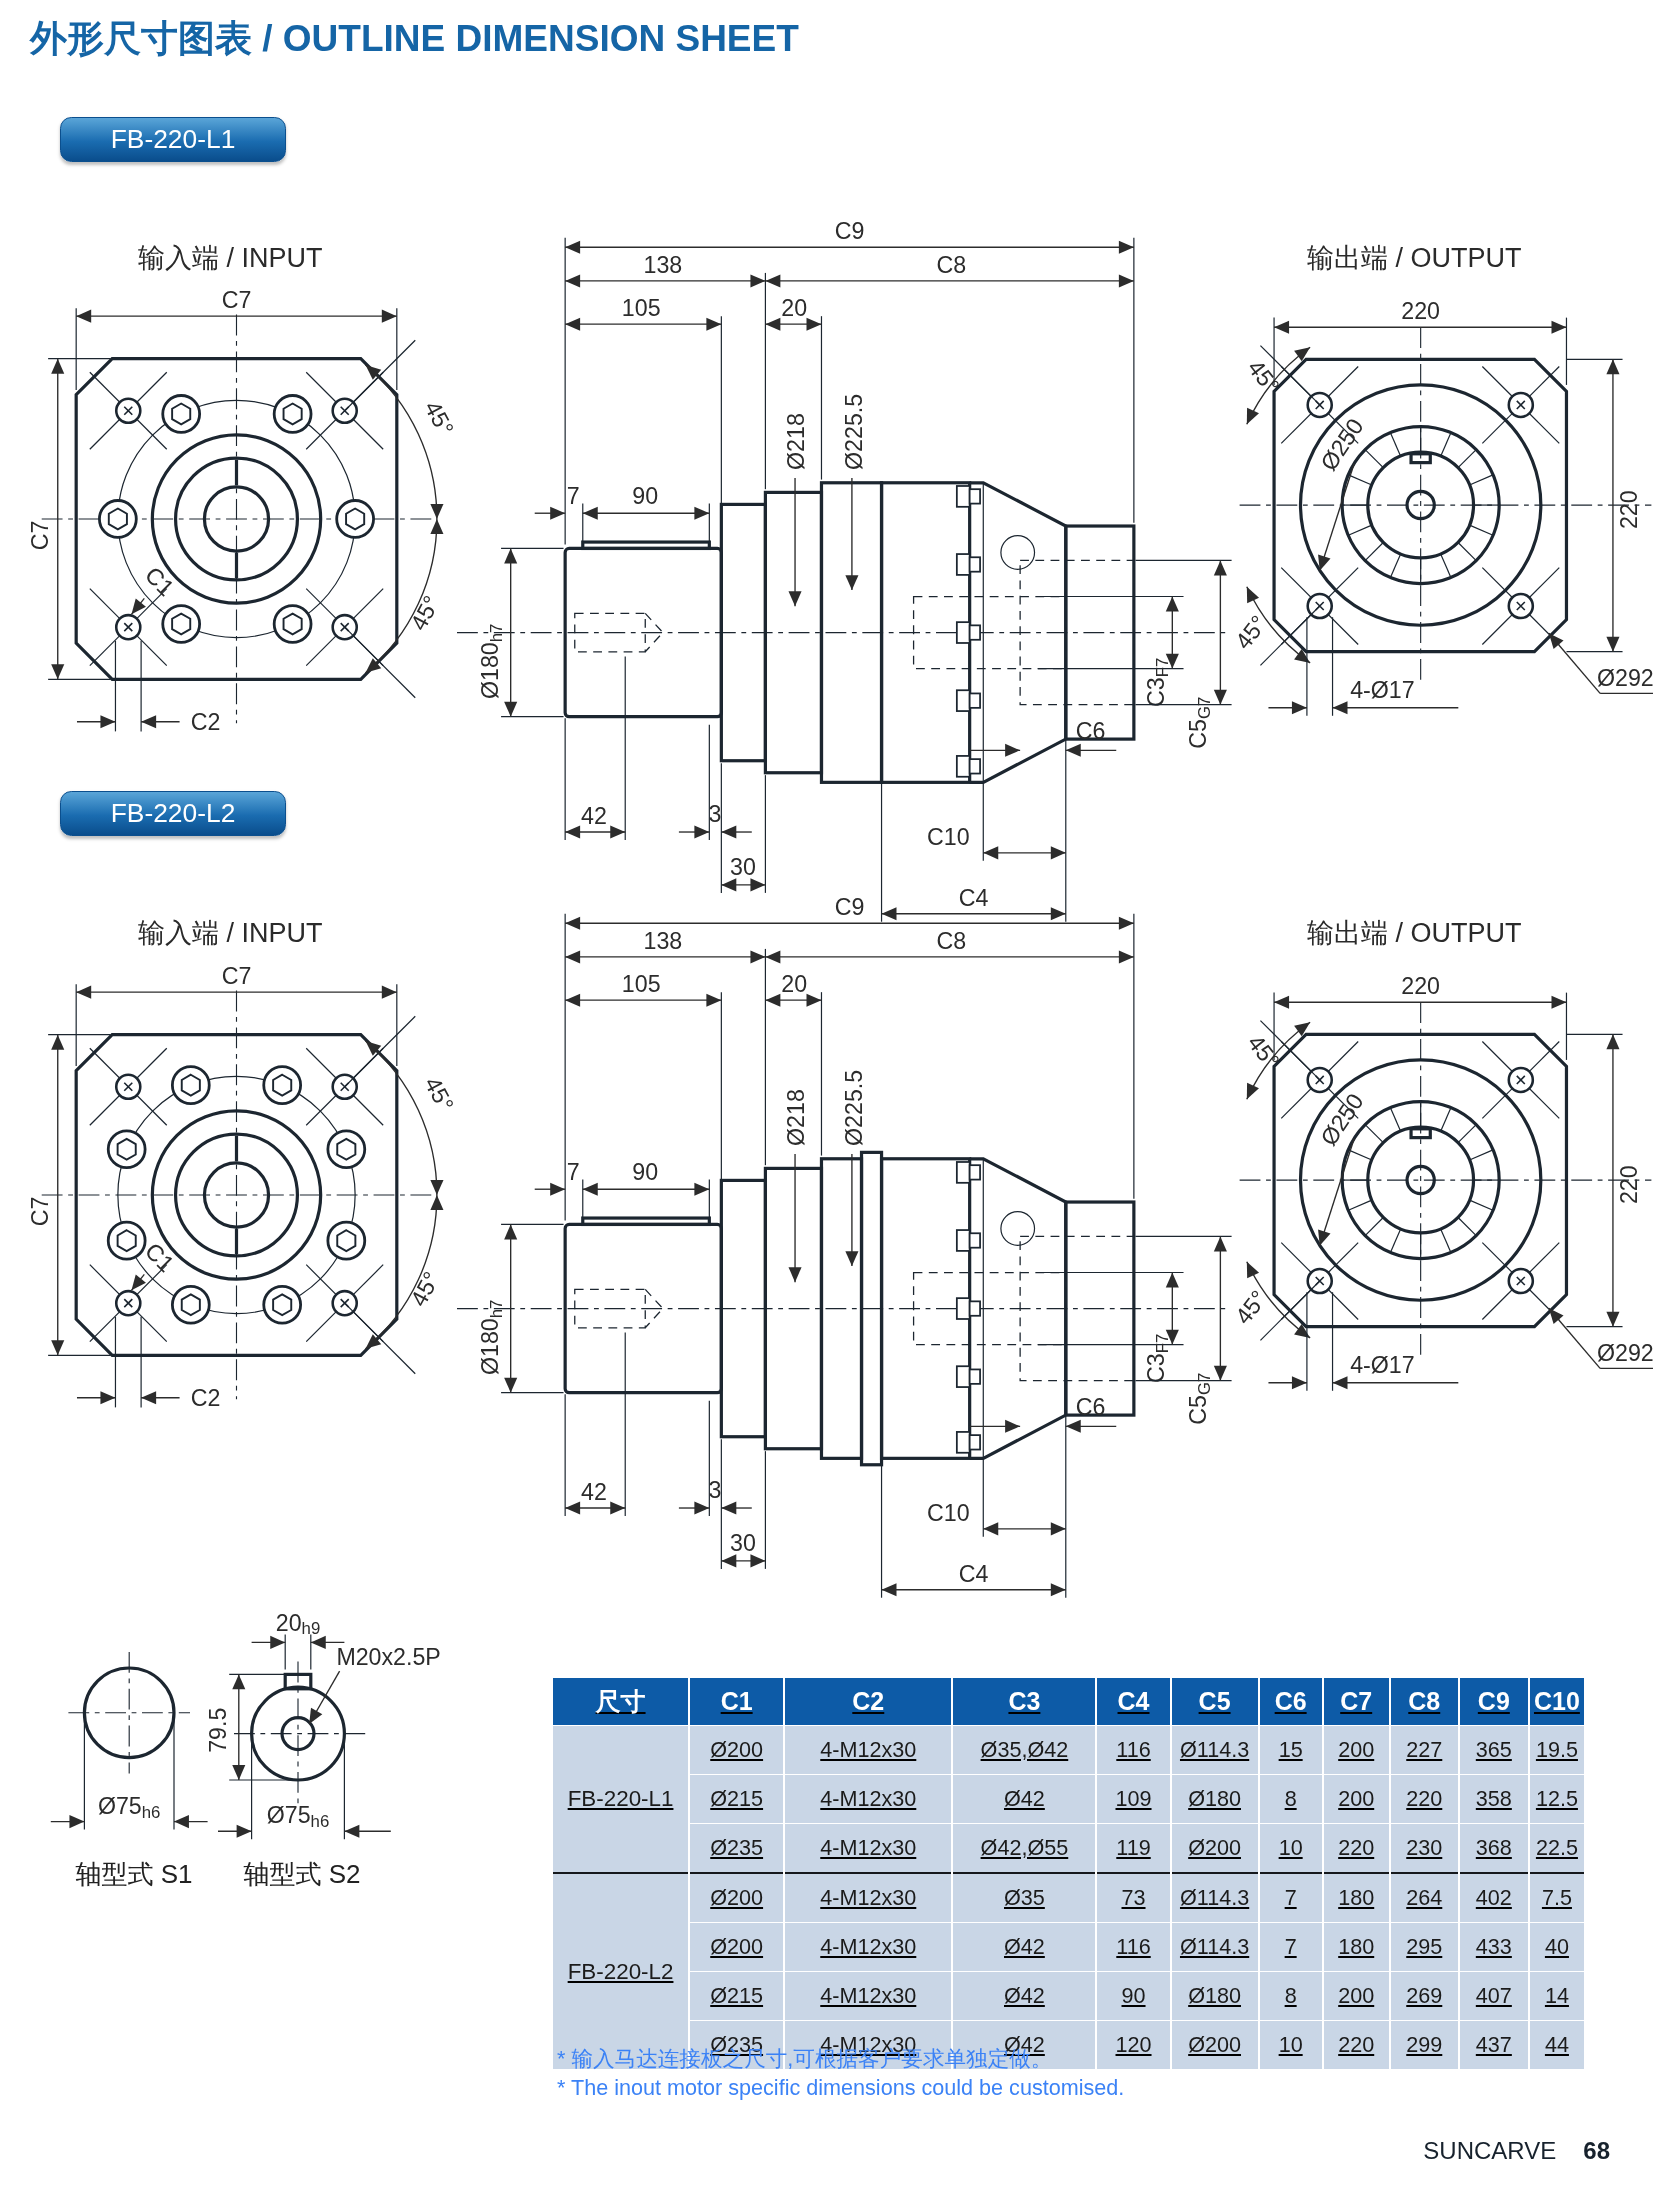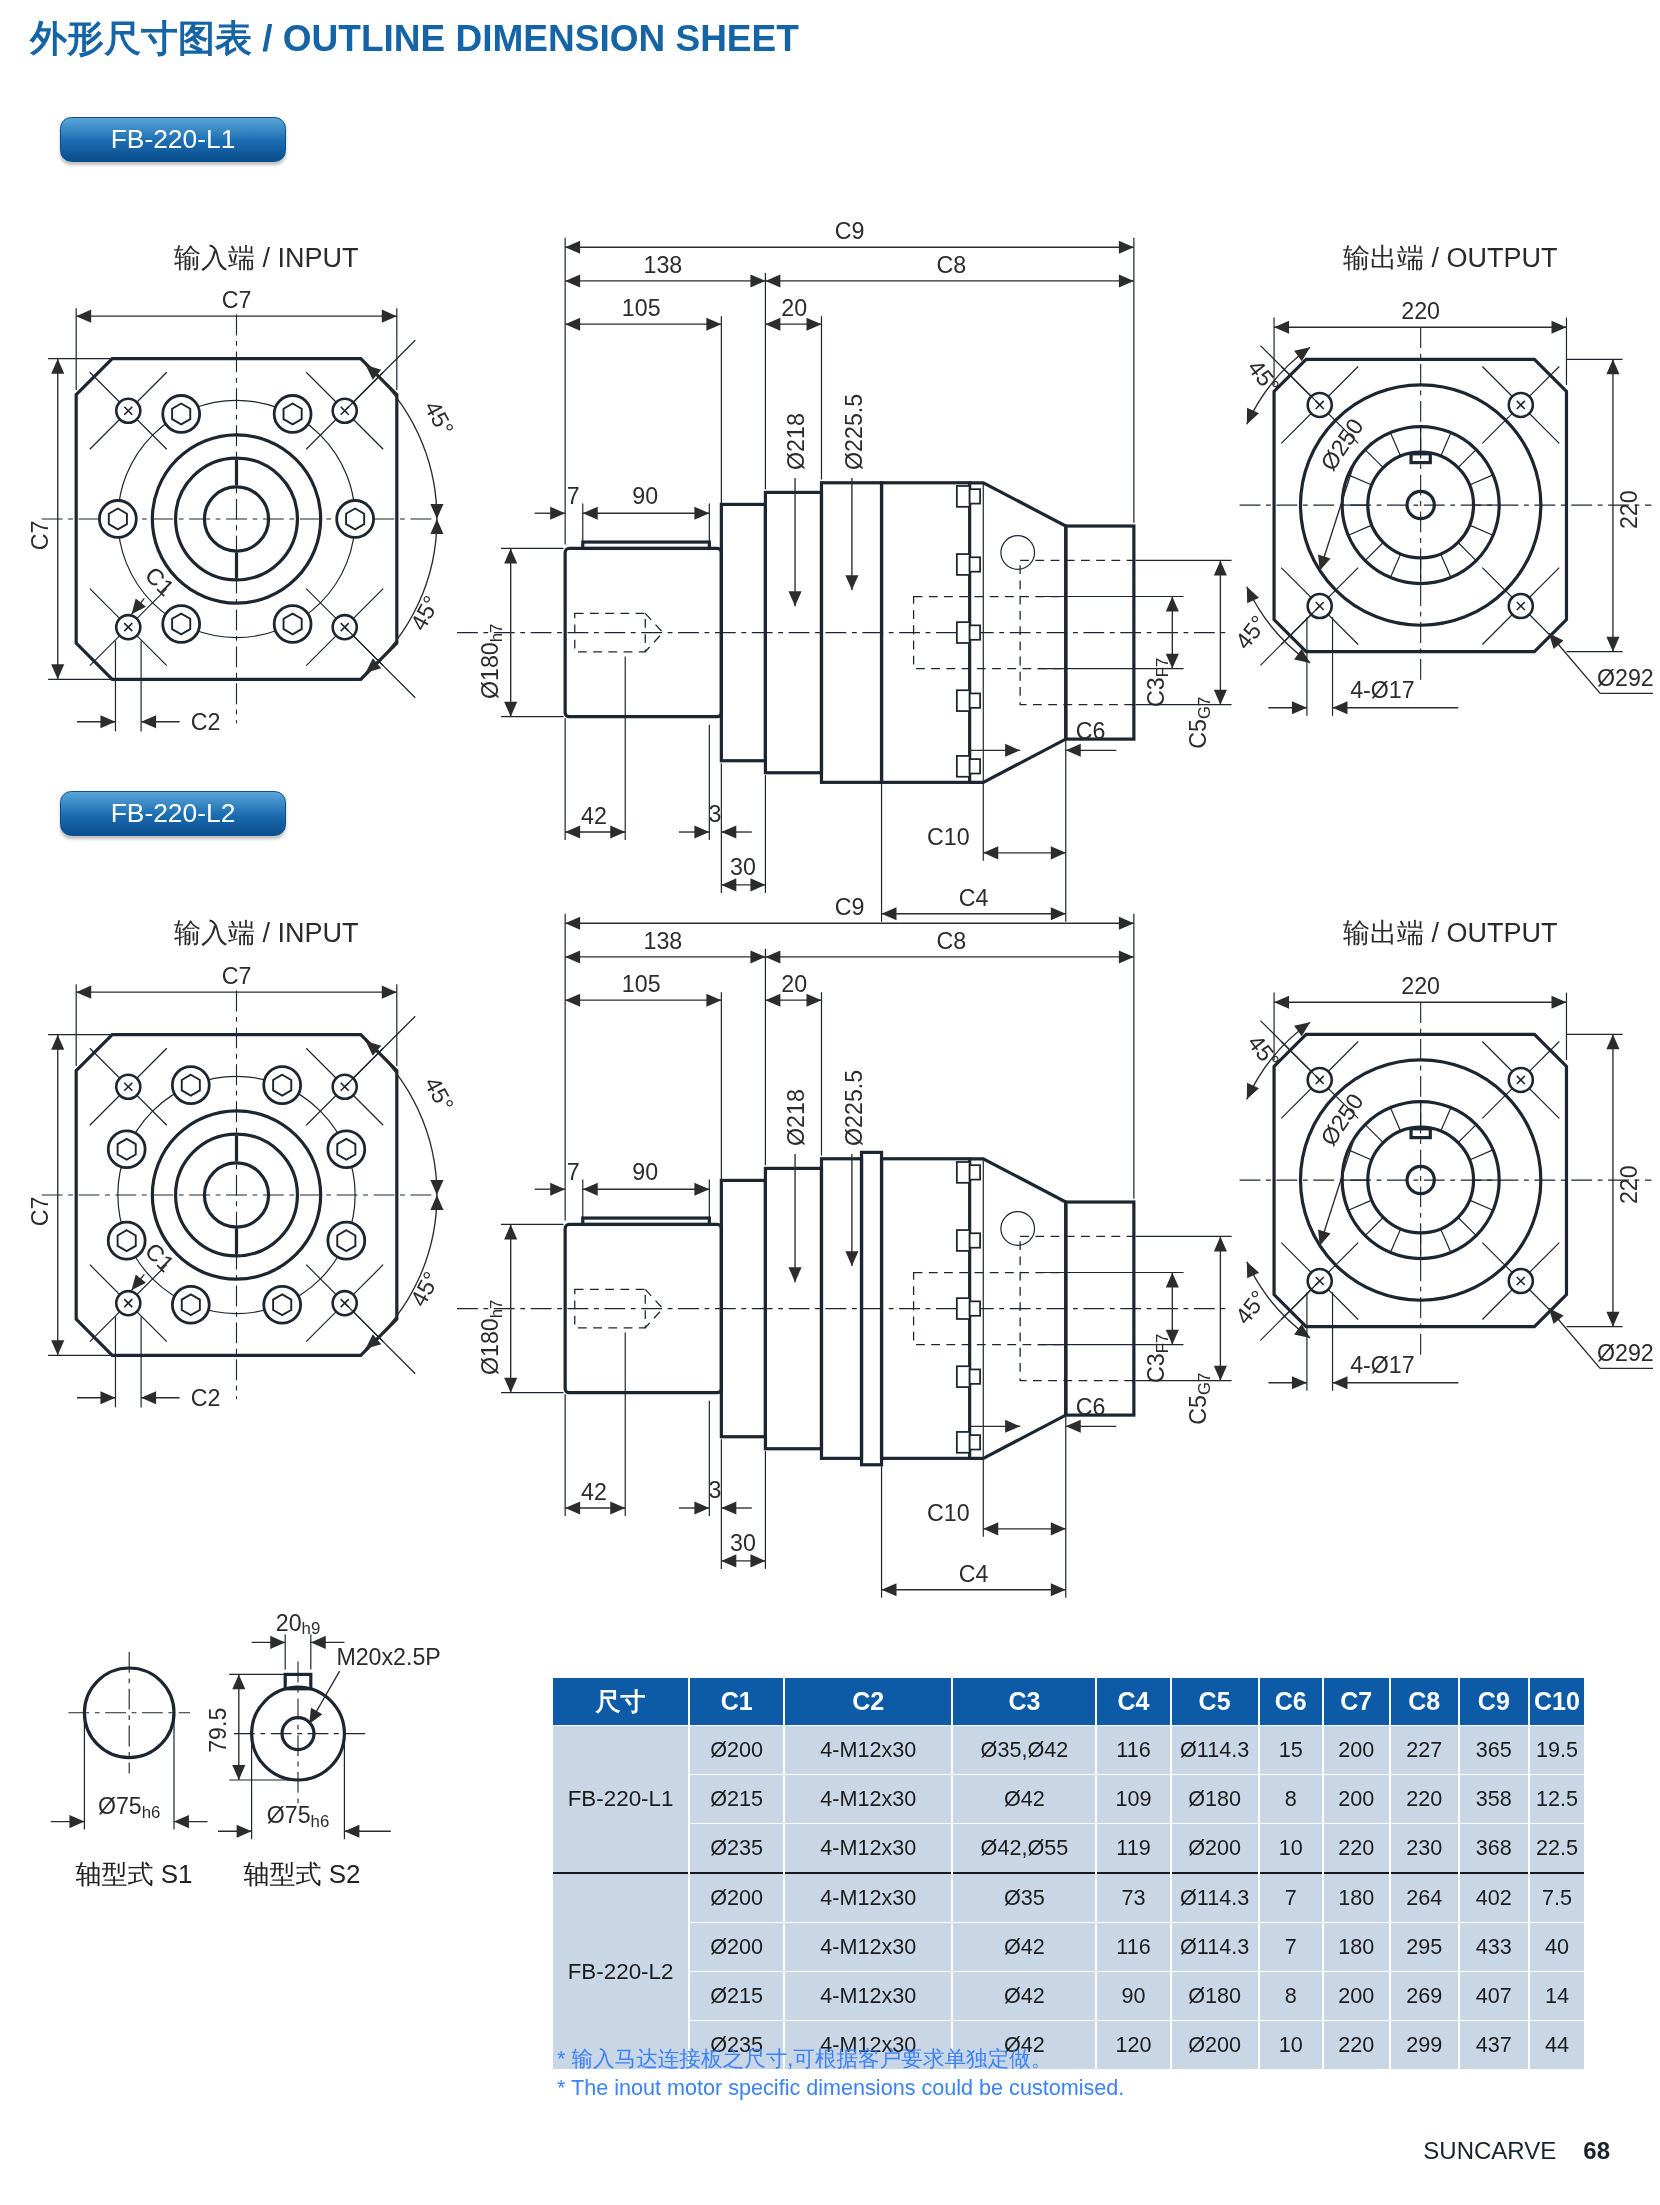"输入端 / INPUT" .hd1 { margin-left: 36px -> none }
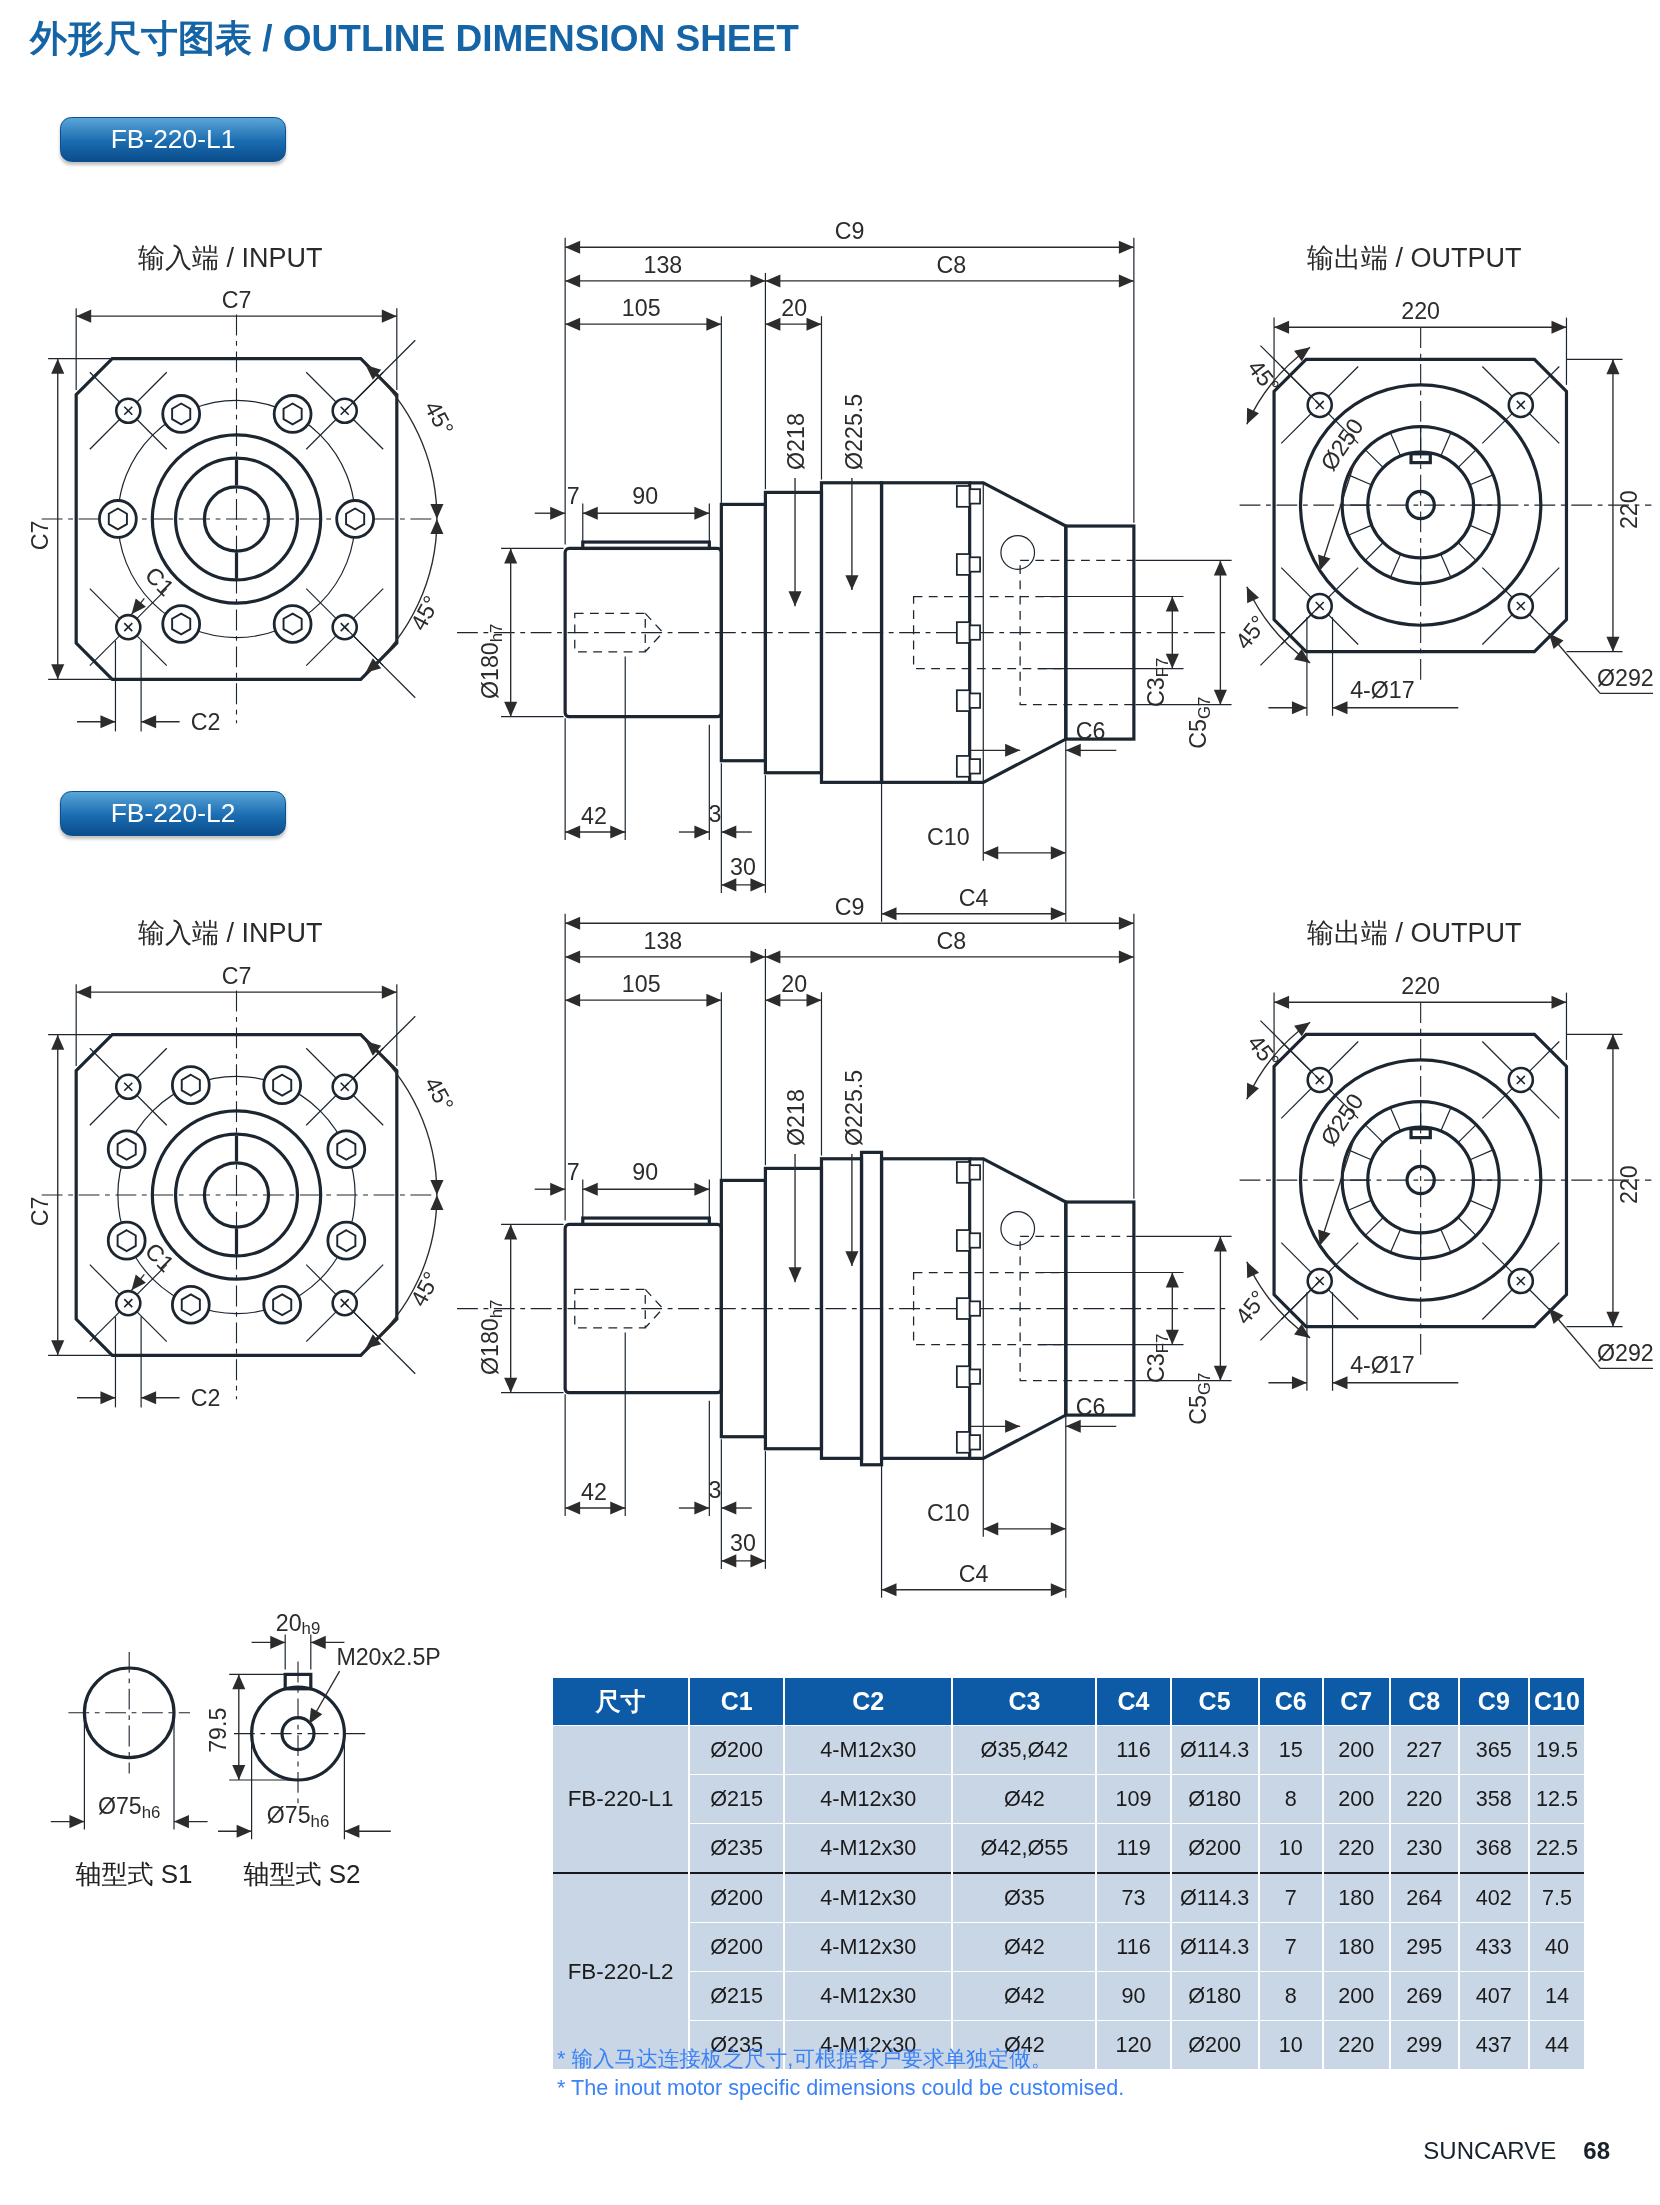"尺寸" table { text-decoration: none -> underline }
